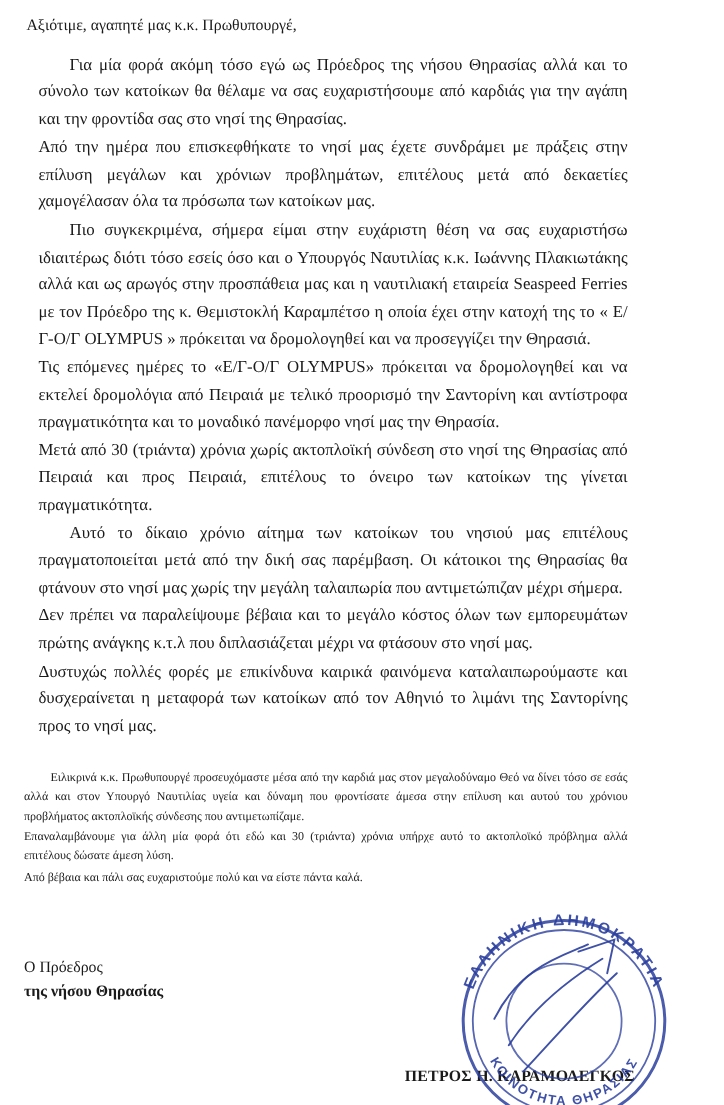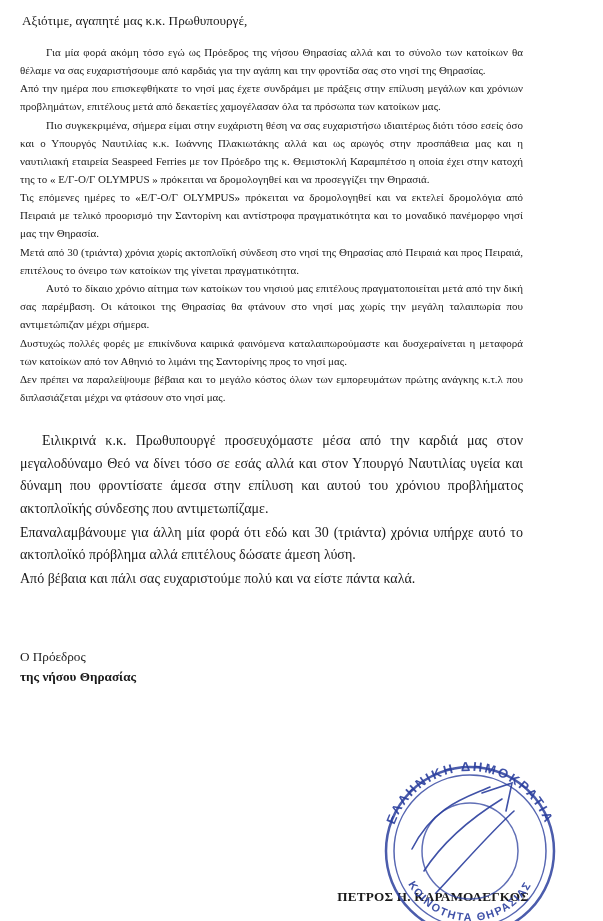"Για μία φορά ακόμη τόσο" .body-block p { font-size: 11px -> 14px; margin: 0 0 1px 0 -> 0 0 1px 12px }
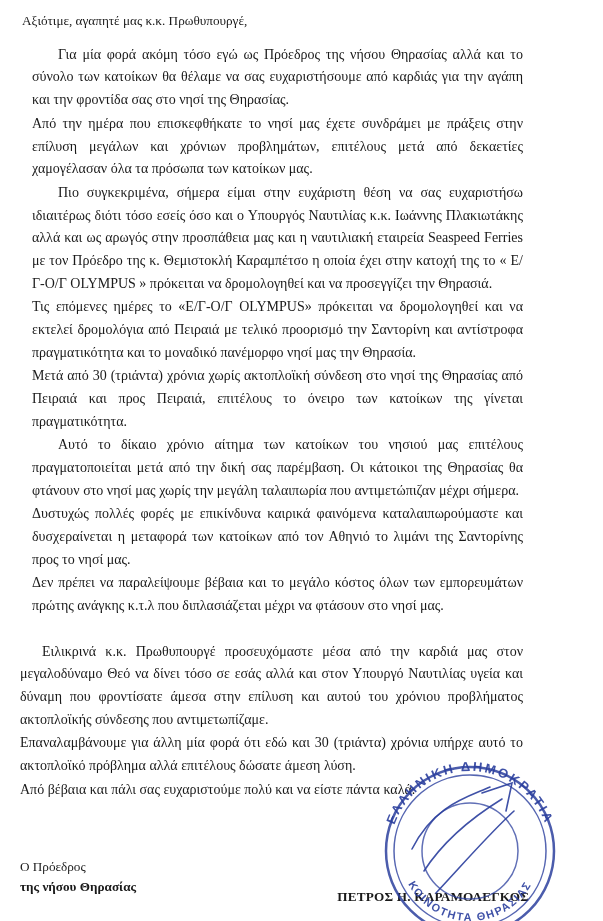"Δυστυχώς πολλές φορές με επικίνδυνα" p { order: before "Δεν πρέπει να παραλείψουμε βέβαια" -> after "Δεν πρέπει να παραλείψουμε βέβαια" }
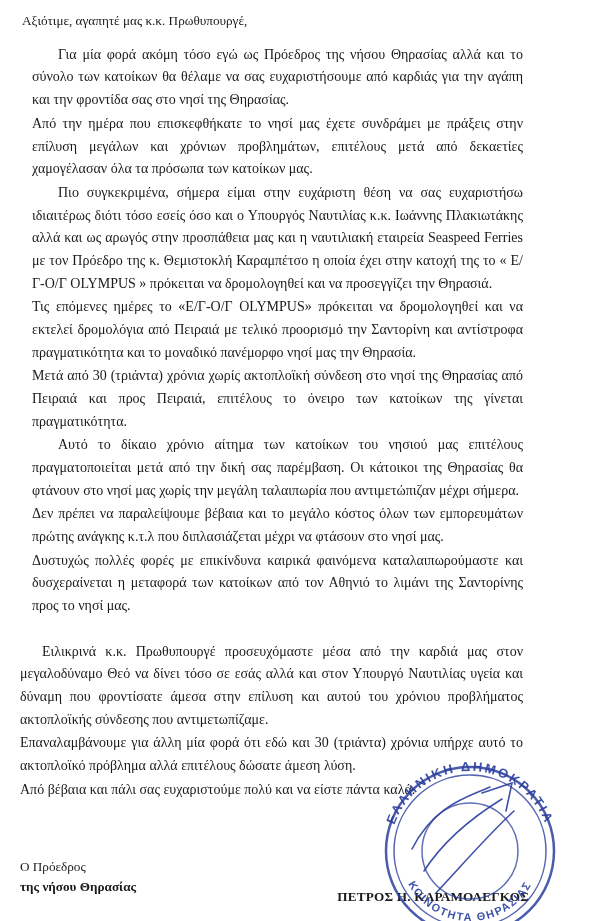"Ειλικρινά κ.κ. Πρωθυπουργέ προσευχόμαστε" .closing p { font-size: 14px -> 10px }
